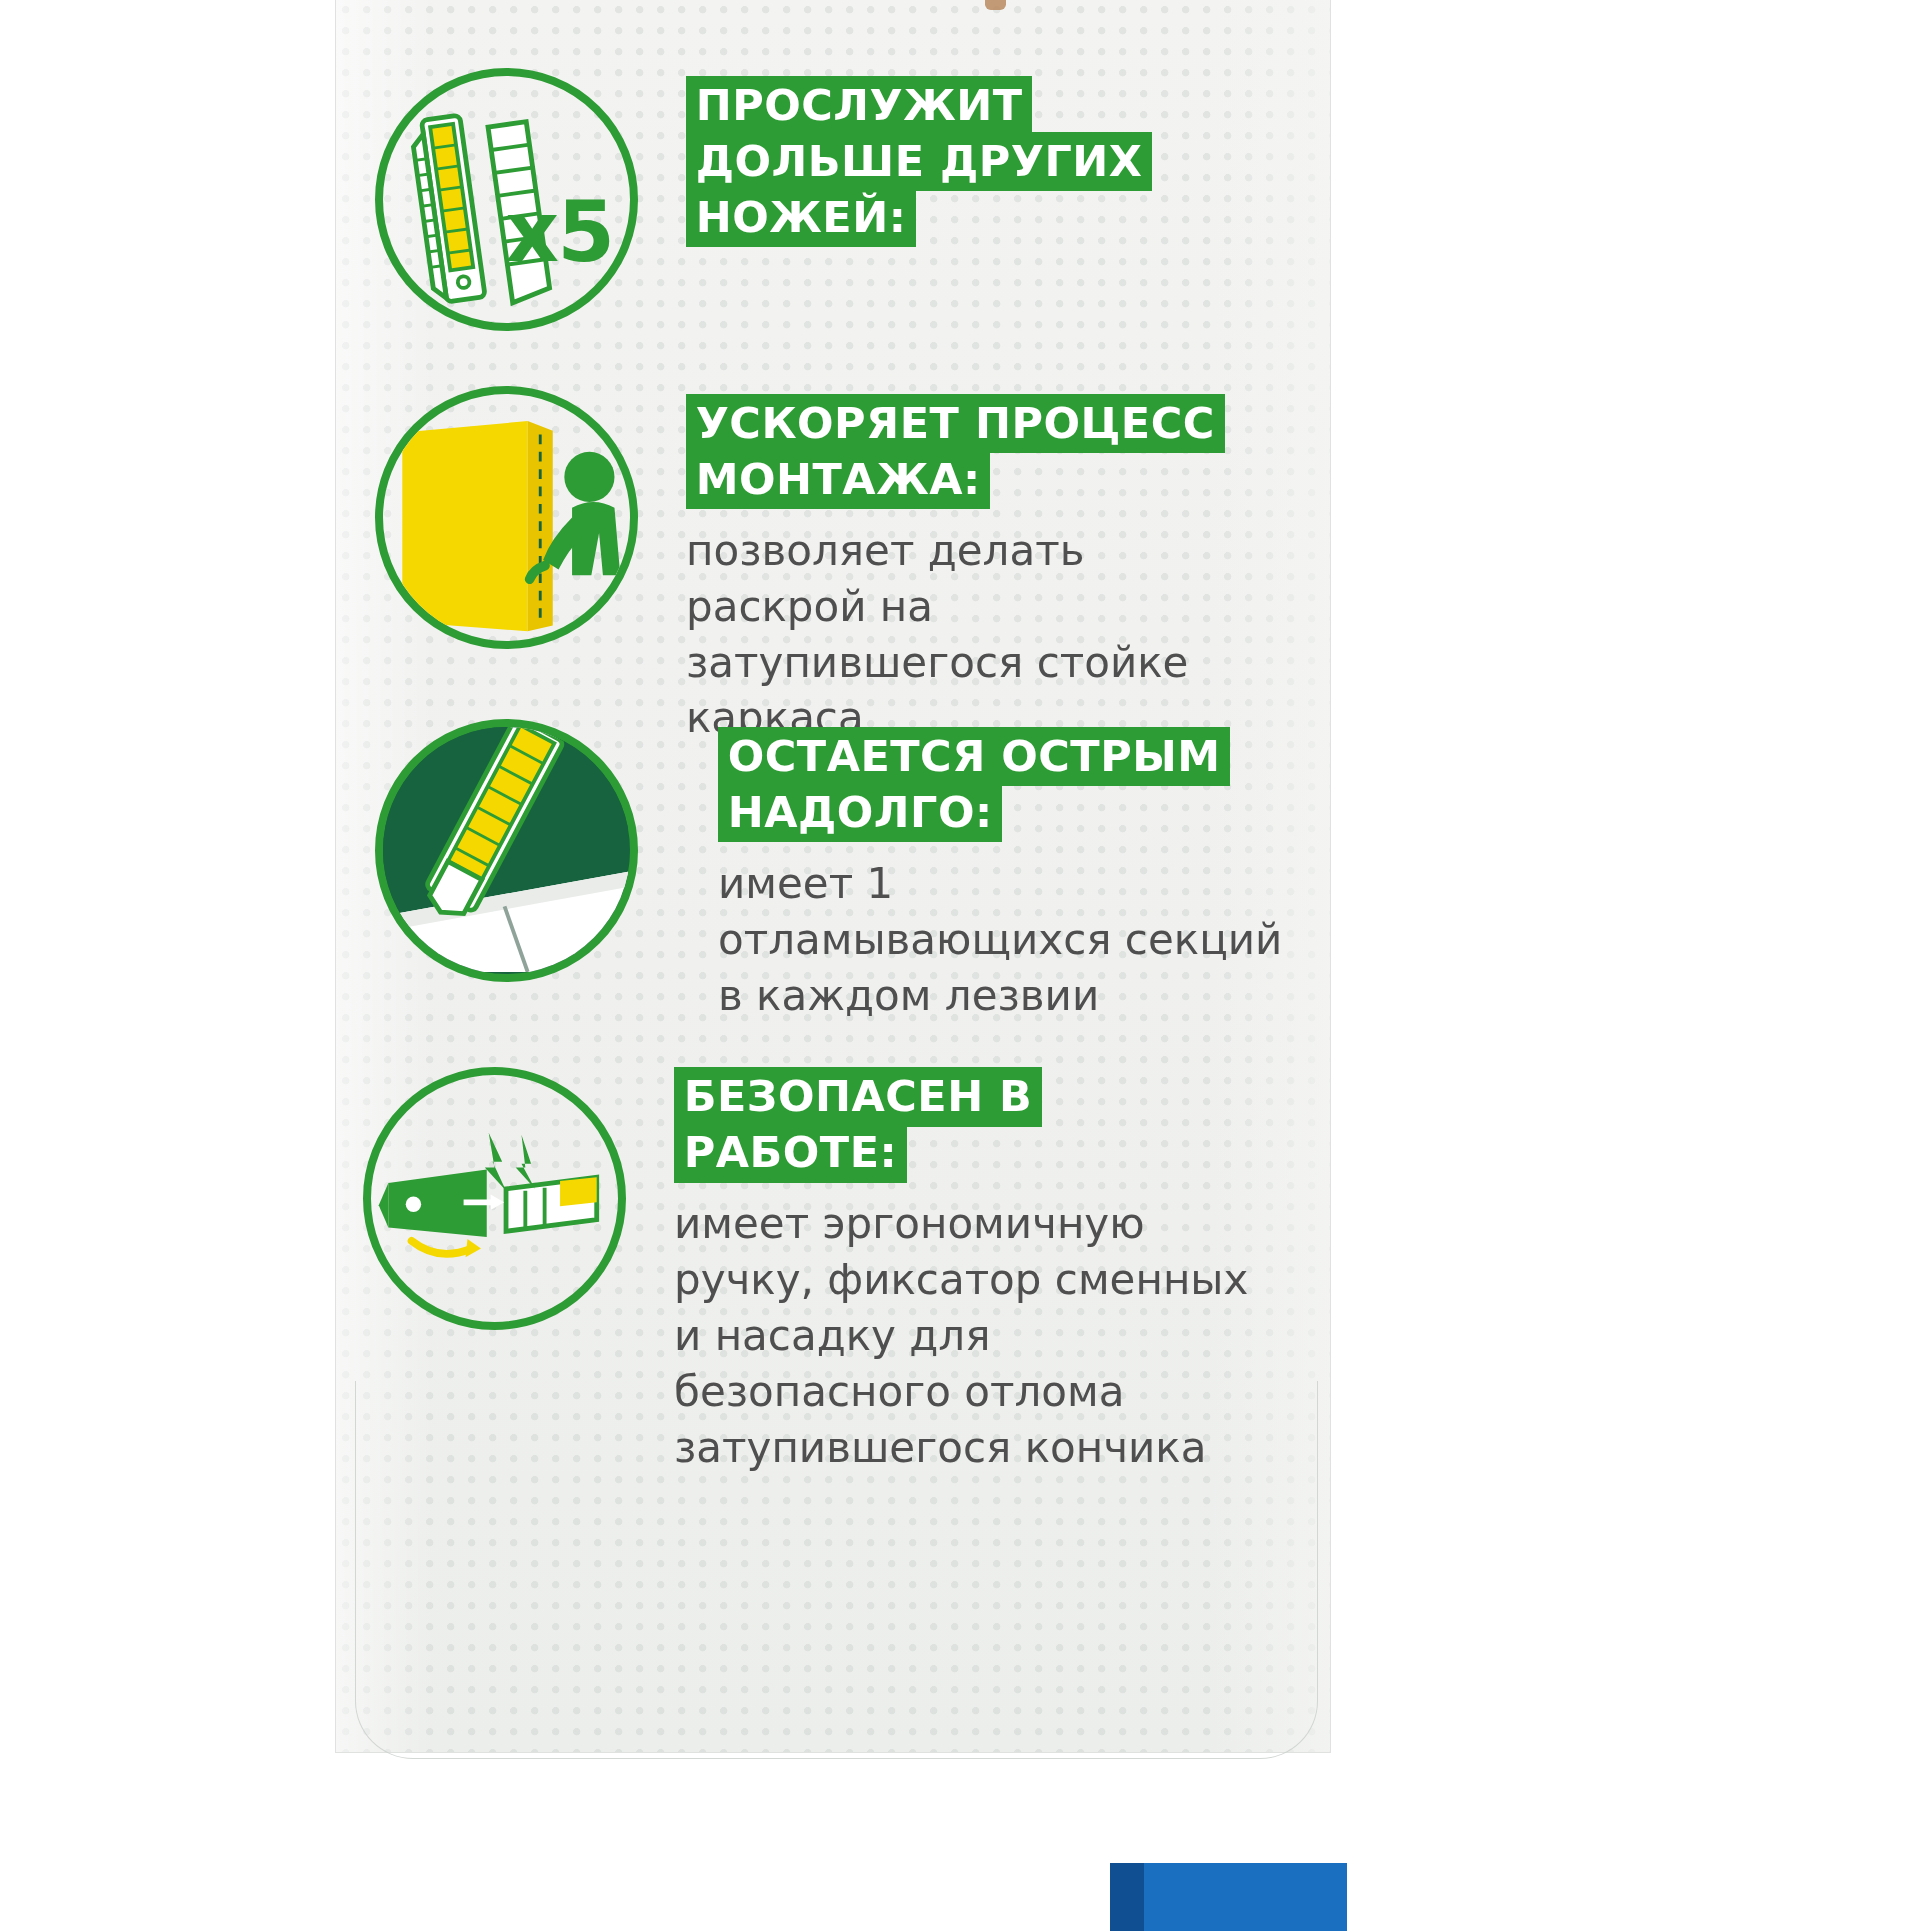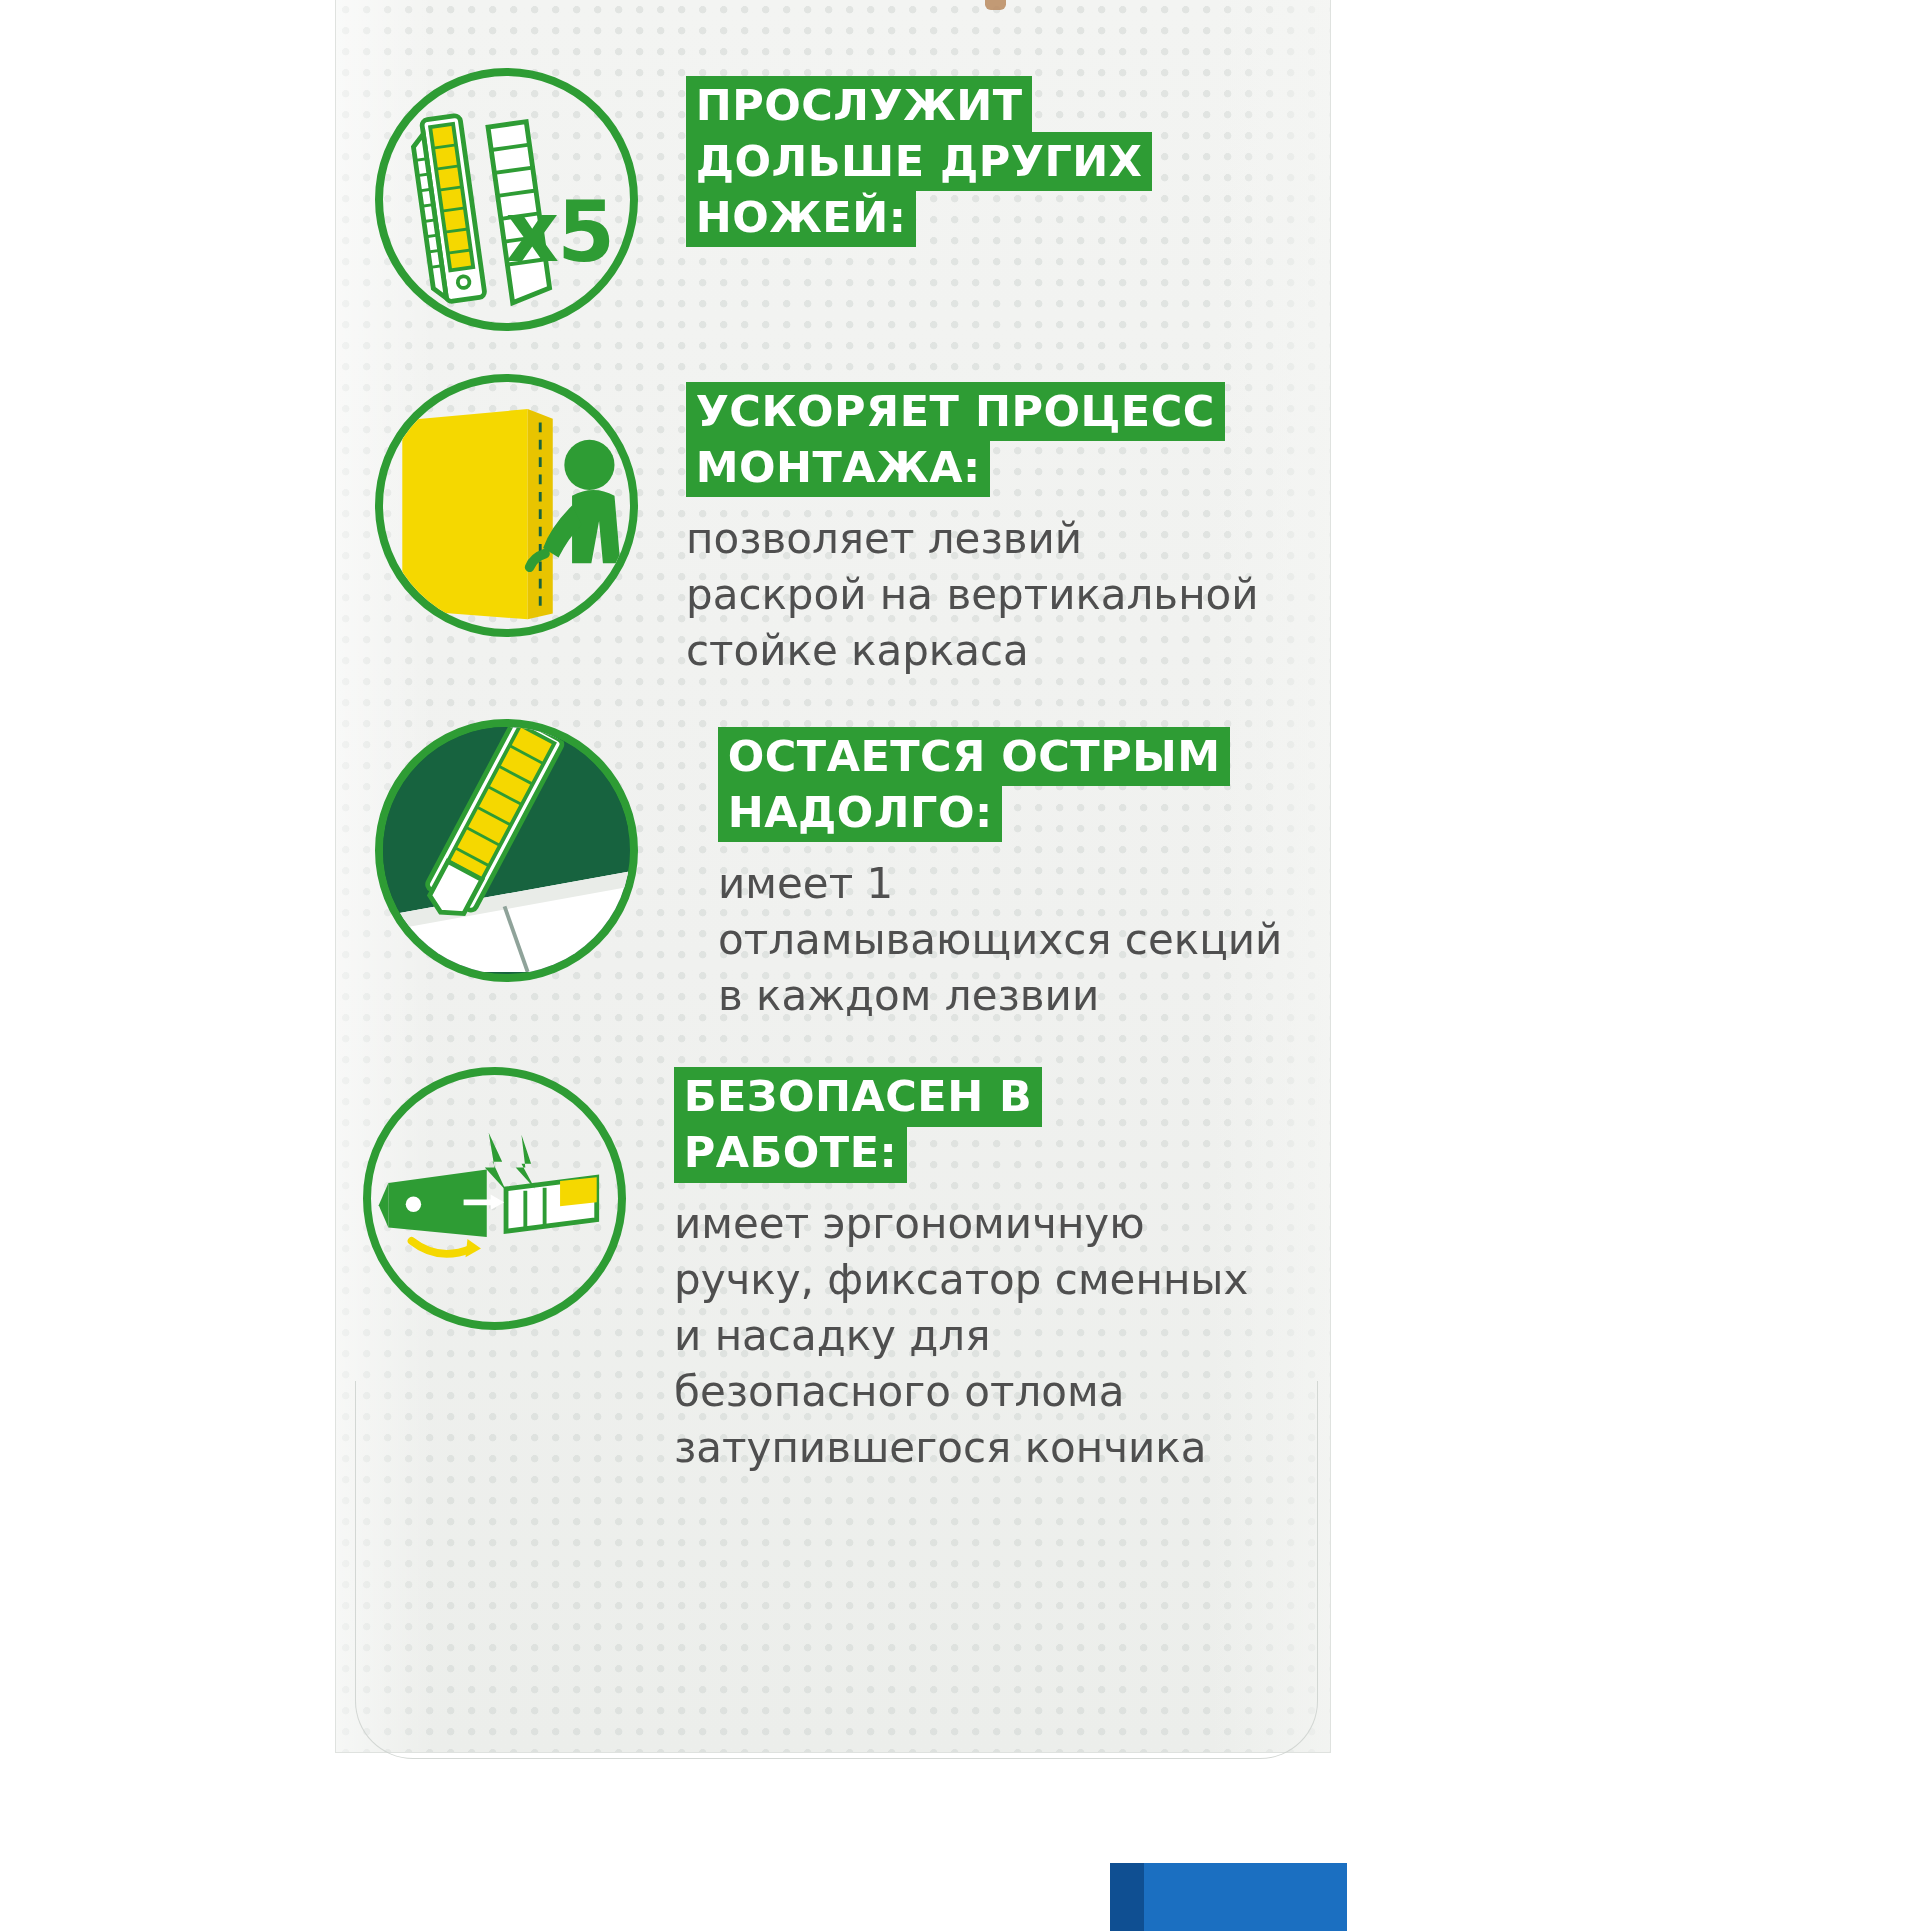"УСКОРЯЕТ ПРОЦЕСС МОНТАЖА:" #f2 { top: 374px -> 386px }
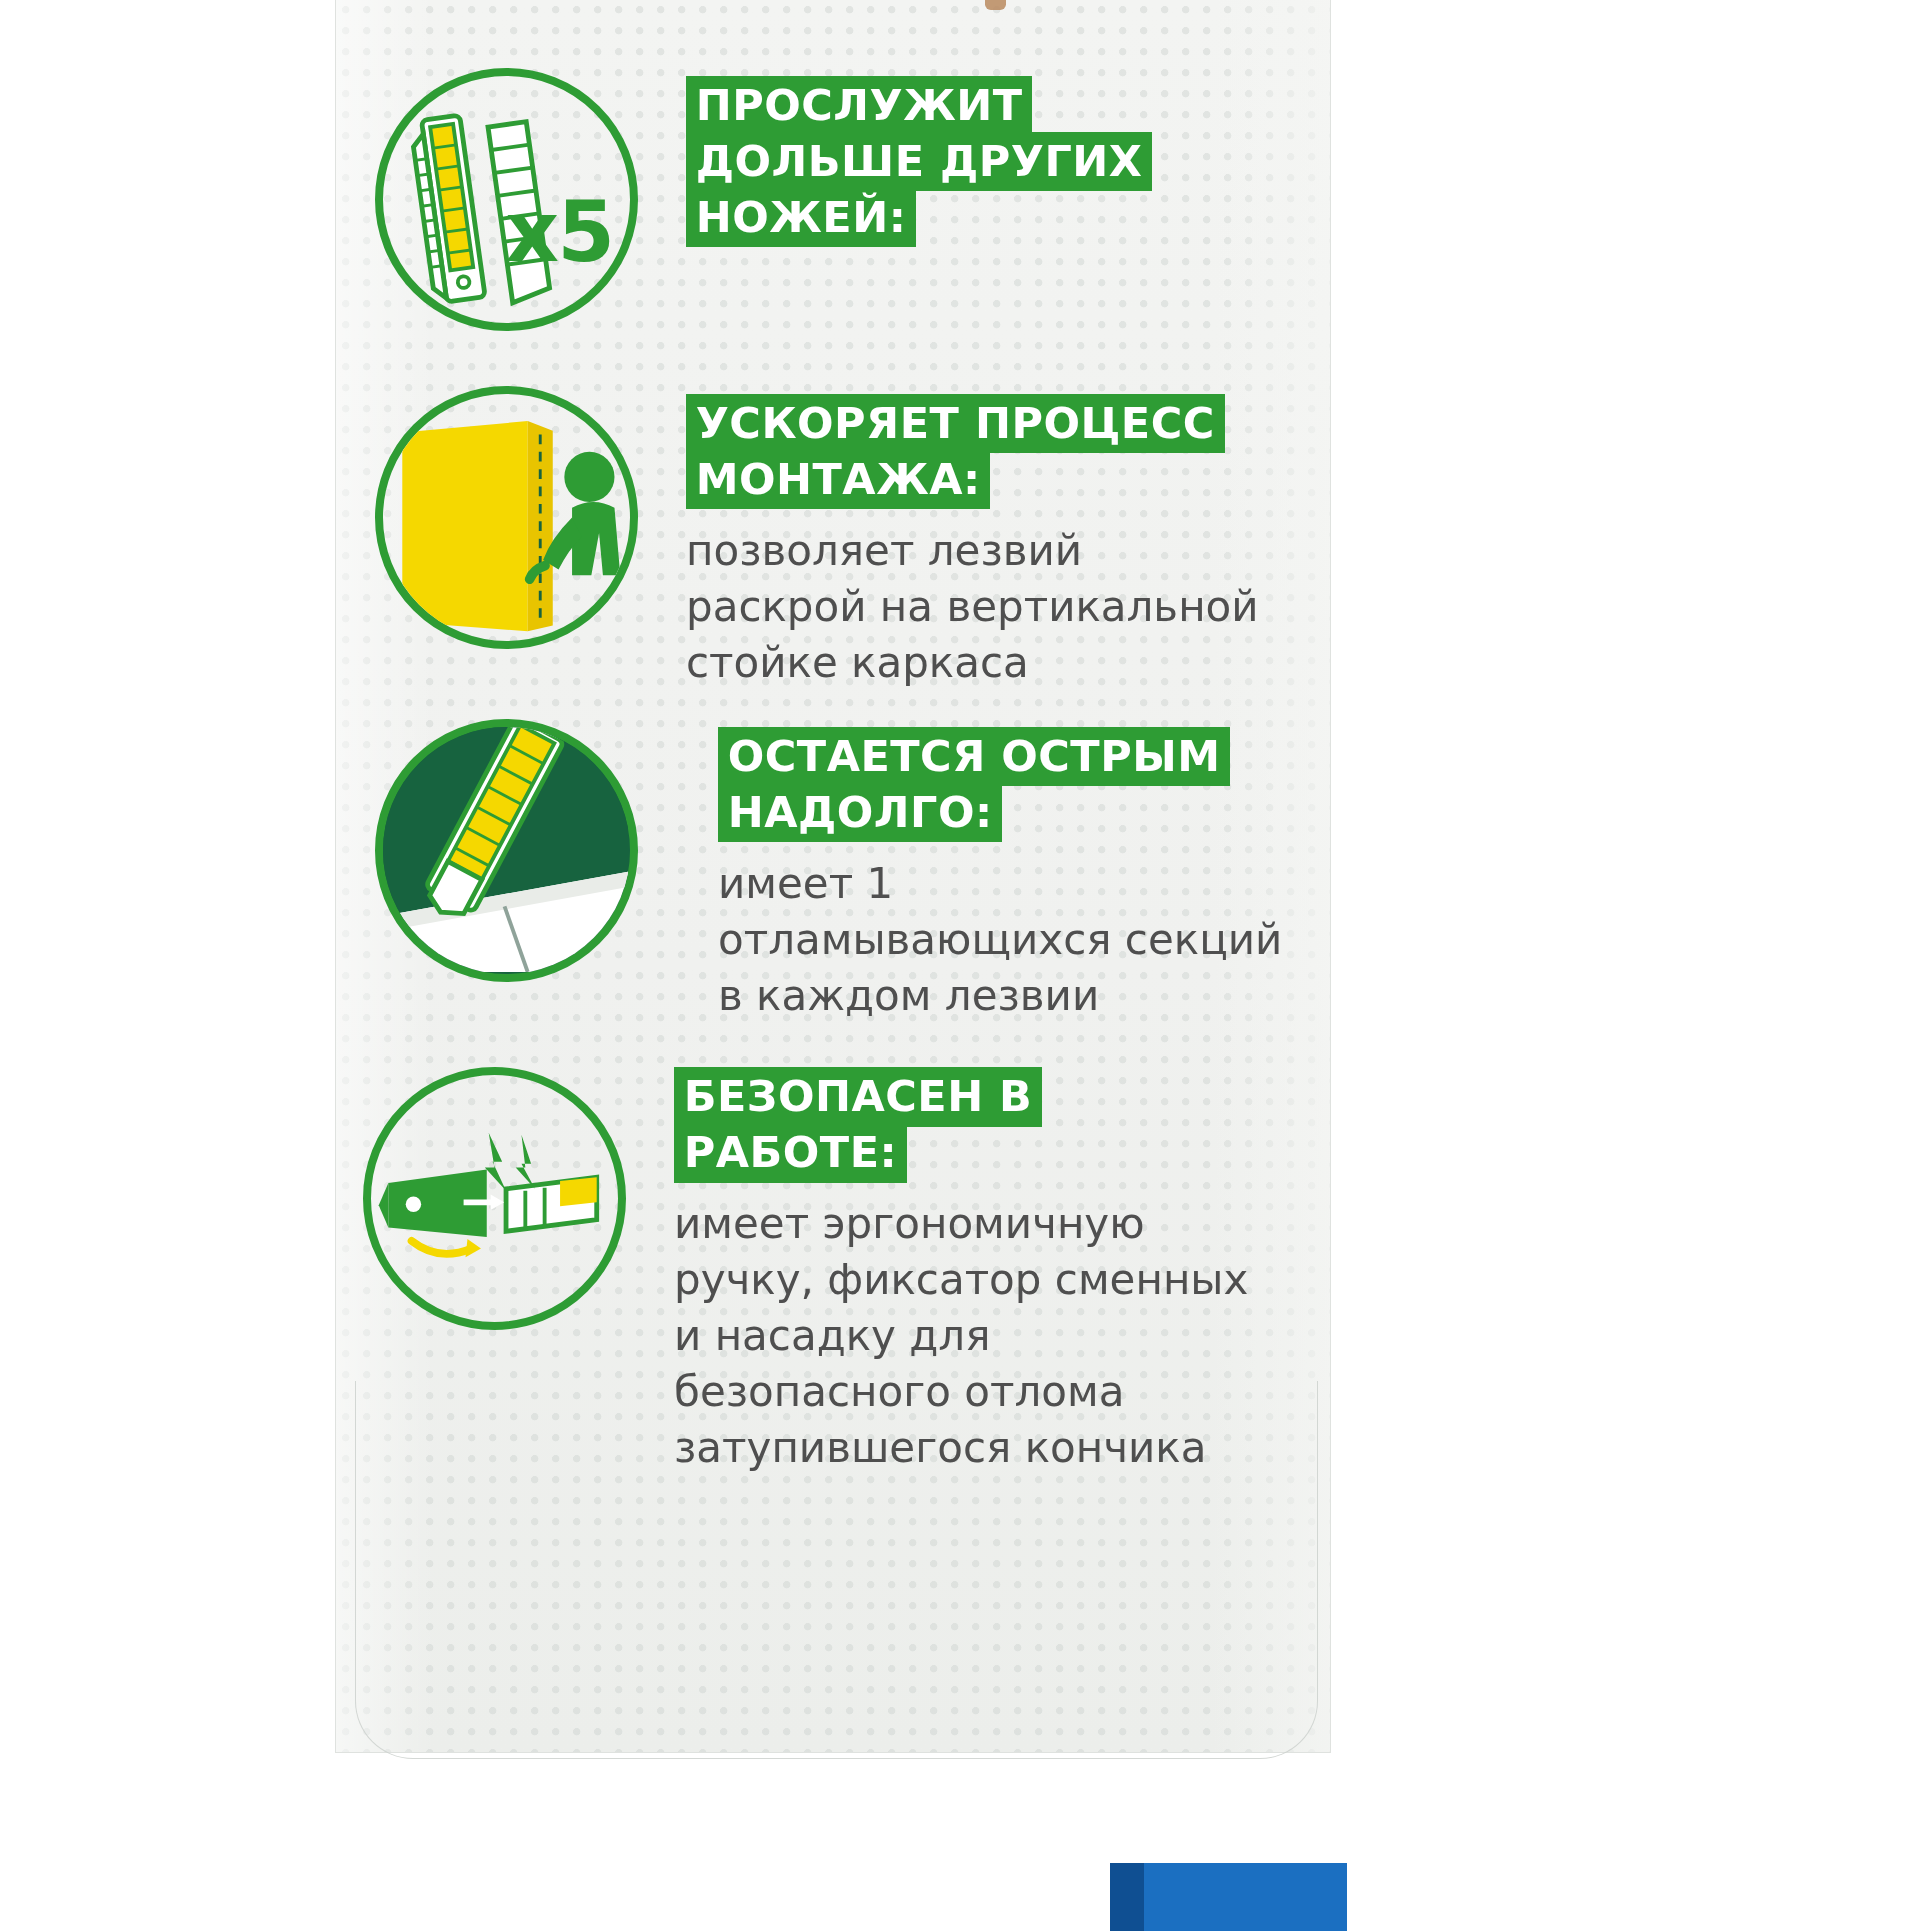"позволяет лезвий раскрой на вертикальной" div.body-txt { text: лезвий раскрой на вертикальной -> делать раскрой на затупившегося }
